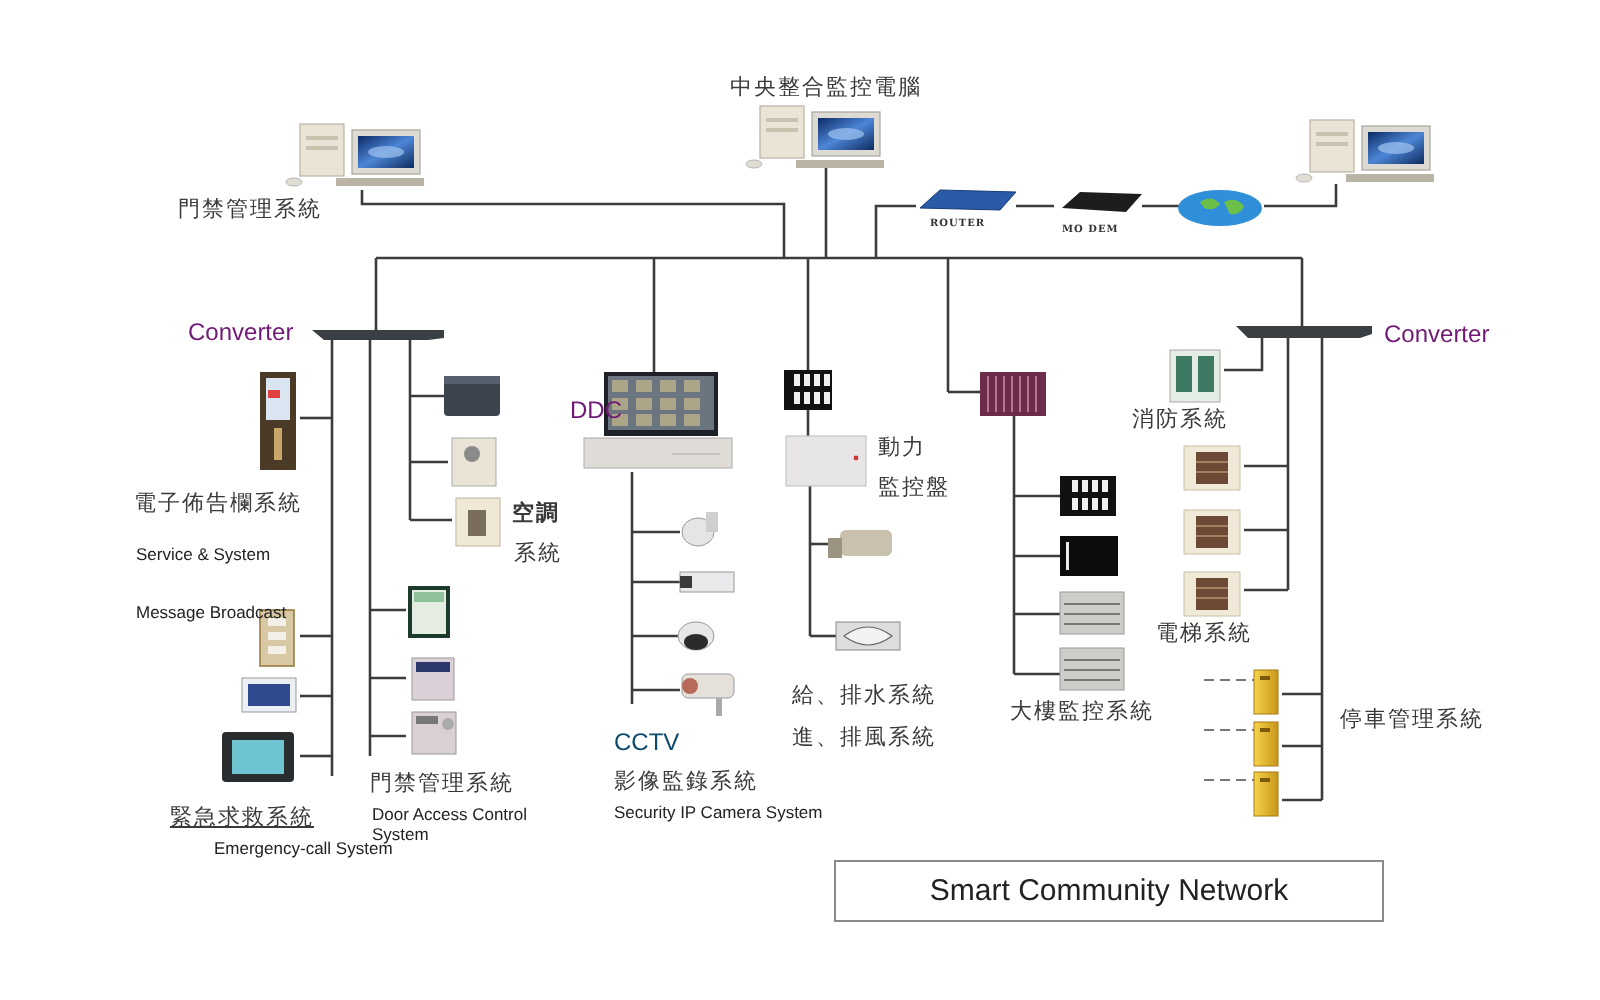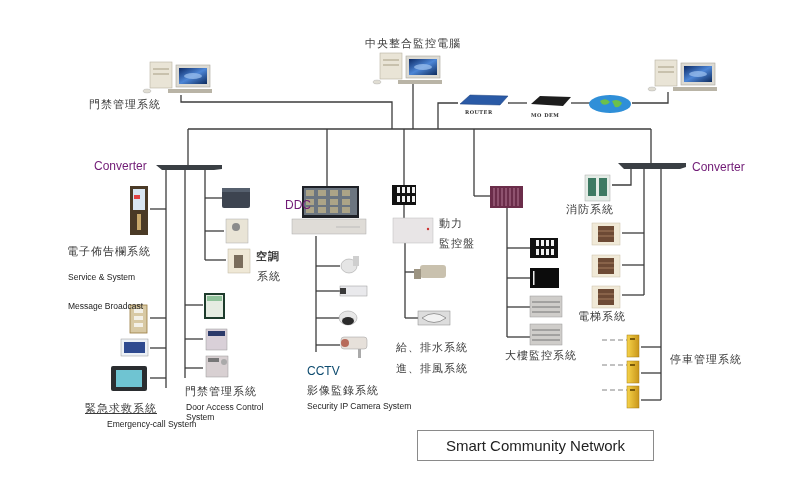"Smart Community Network" #title-box { width: 237px -> 275px }
